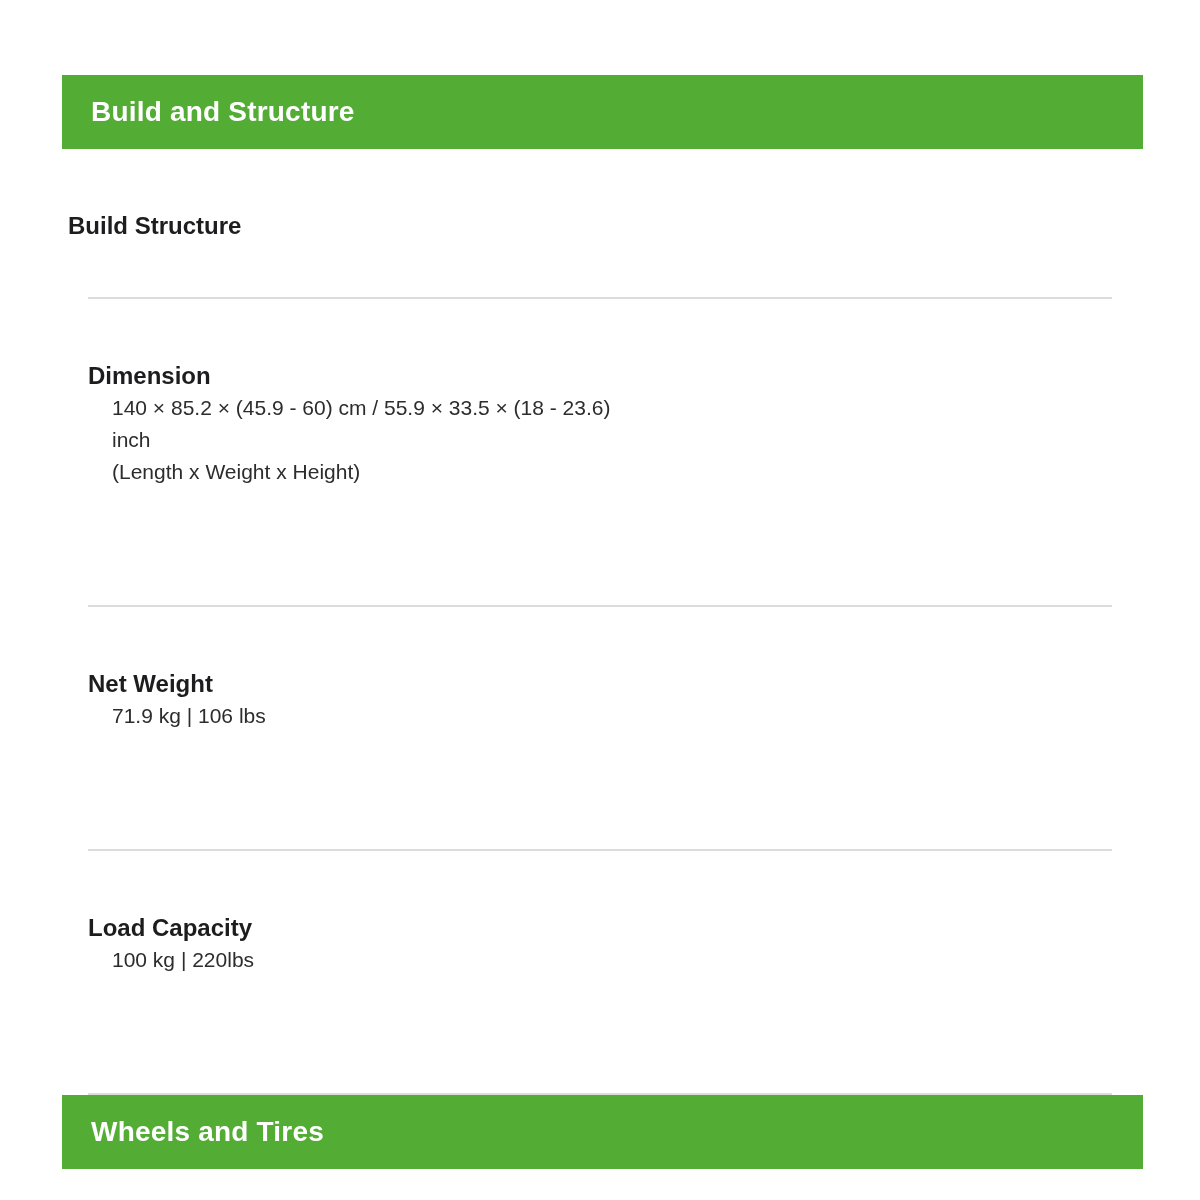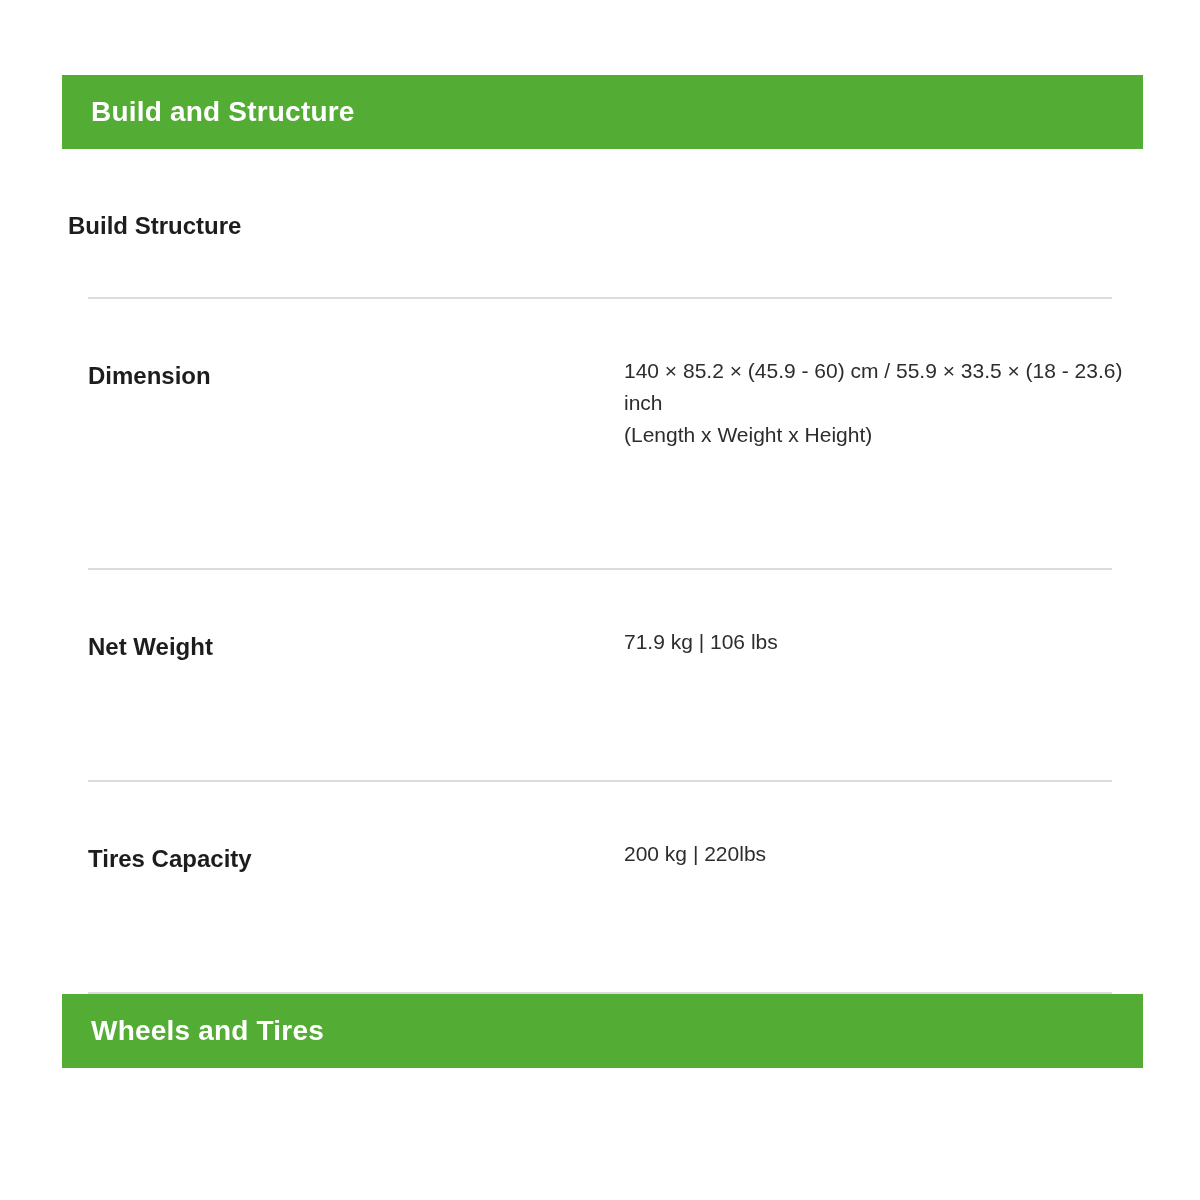"Dimension" .spec-row { flex-direction: none -> column }
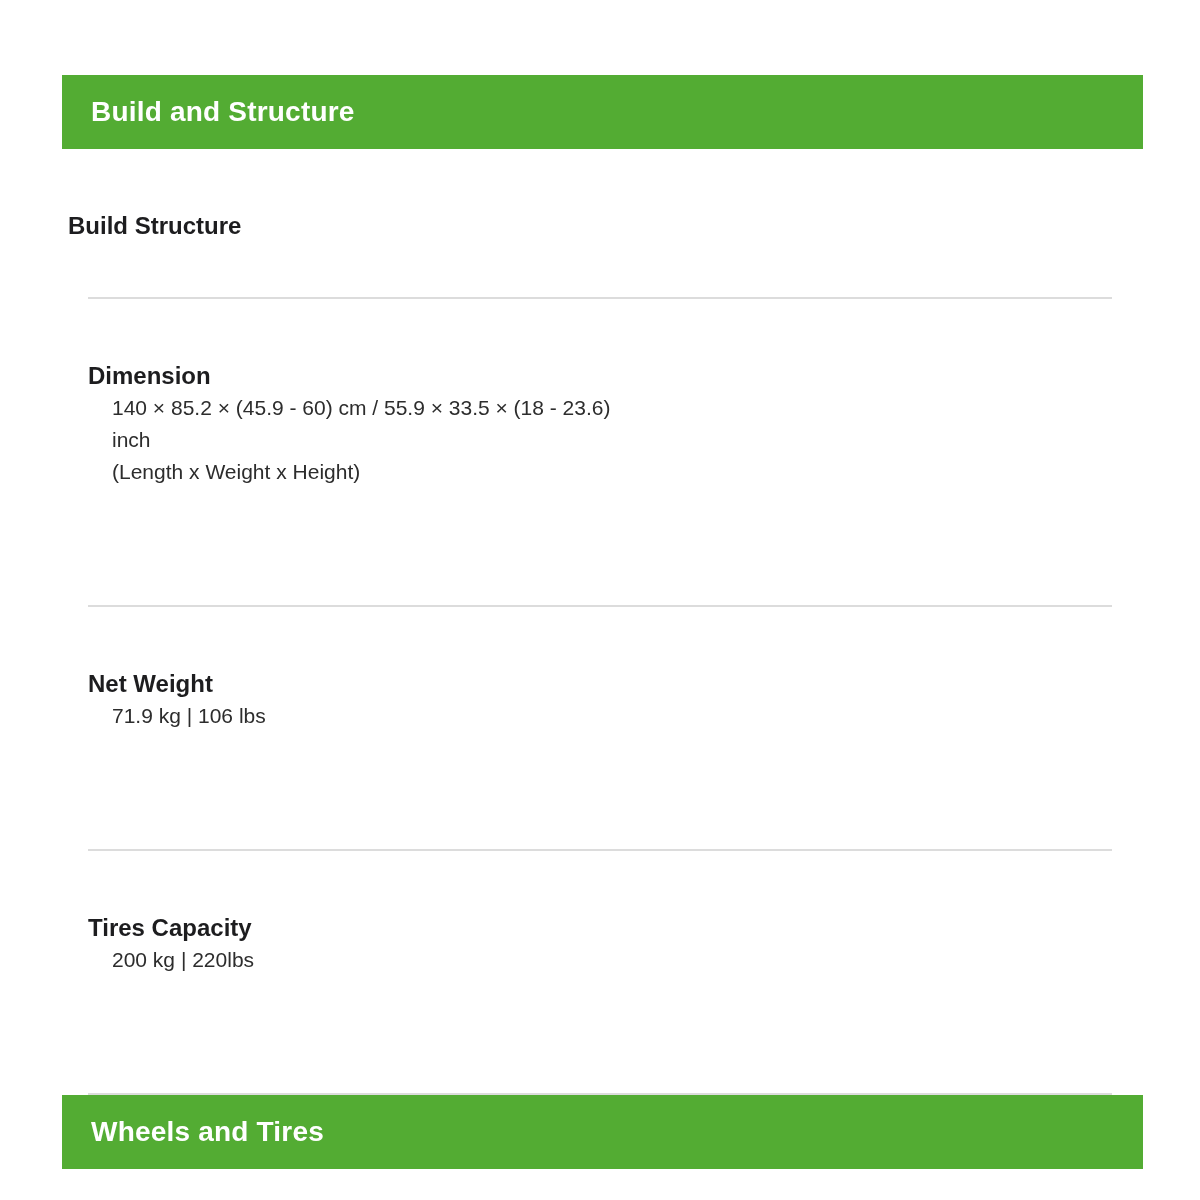"Tires Capacity" div.spec-label { text: Tires -> Load }
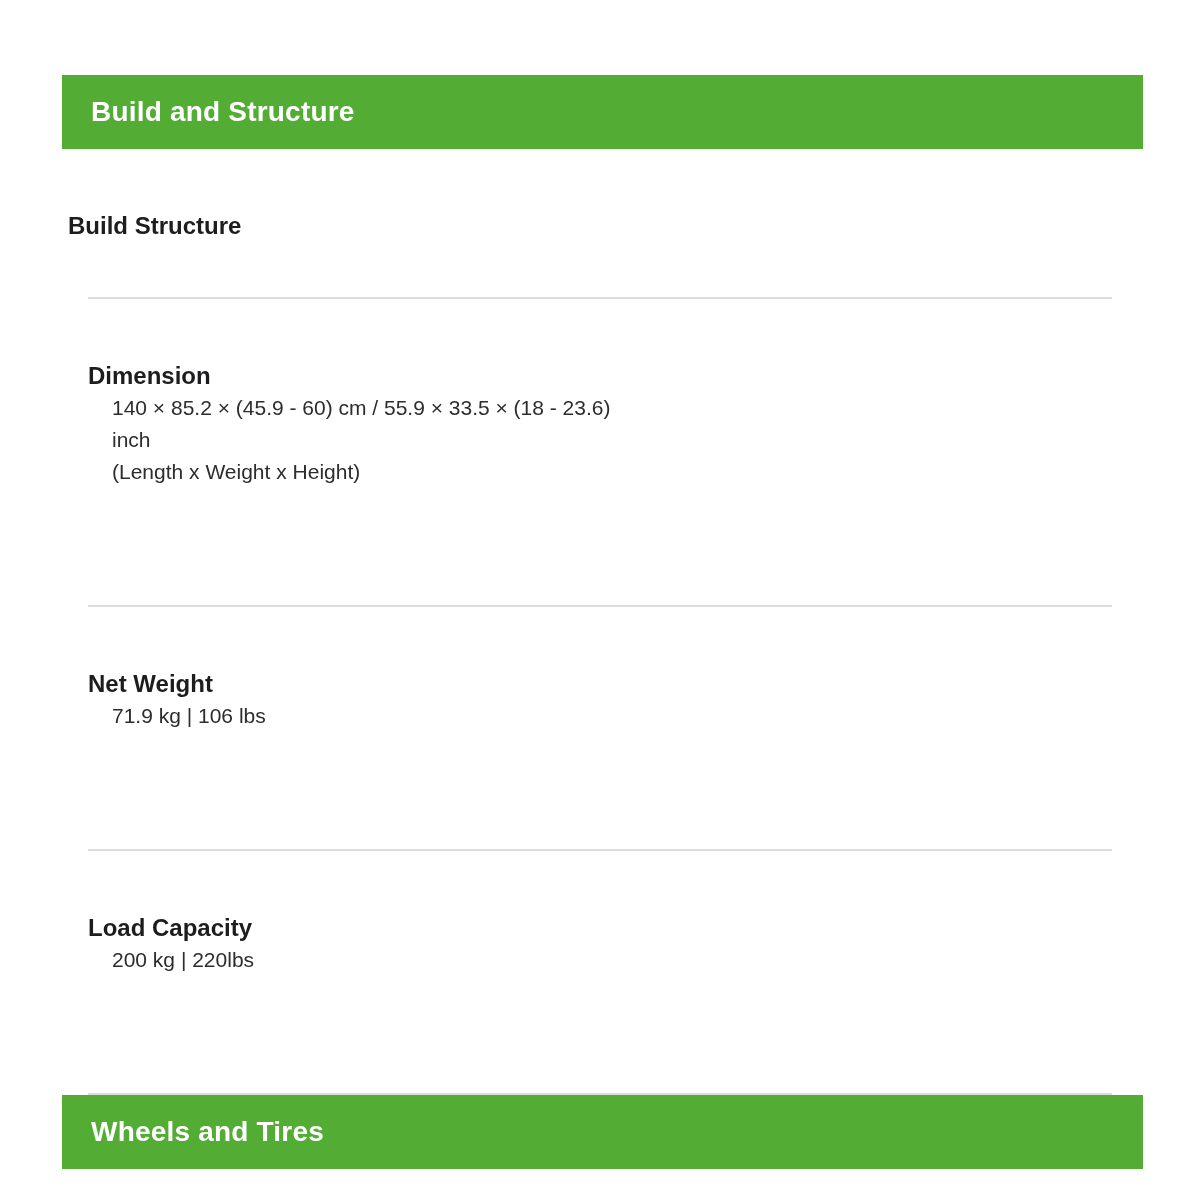"200 kg | 220lbs" div.value-line { text: 200 -> 100 }
